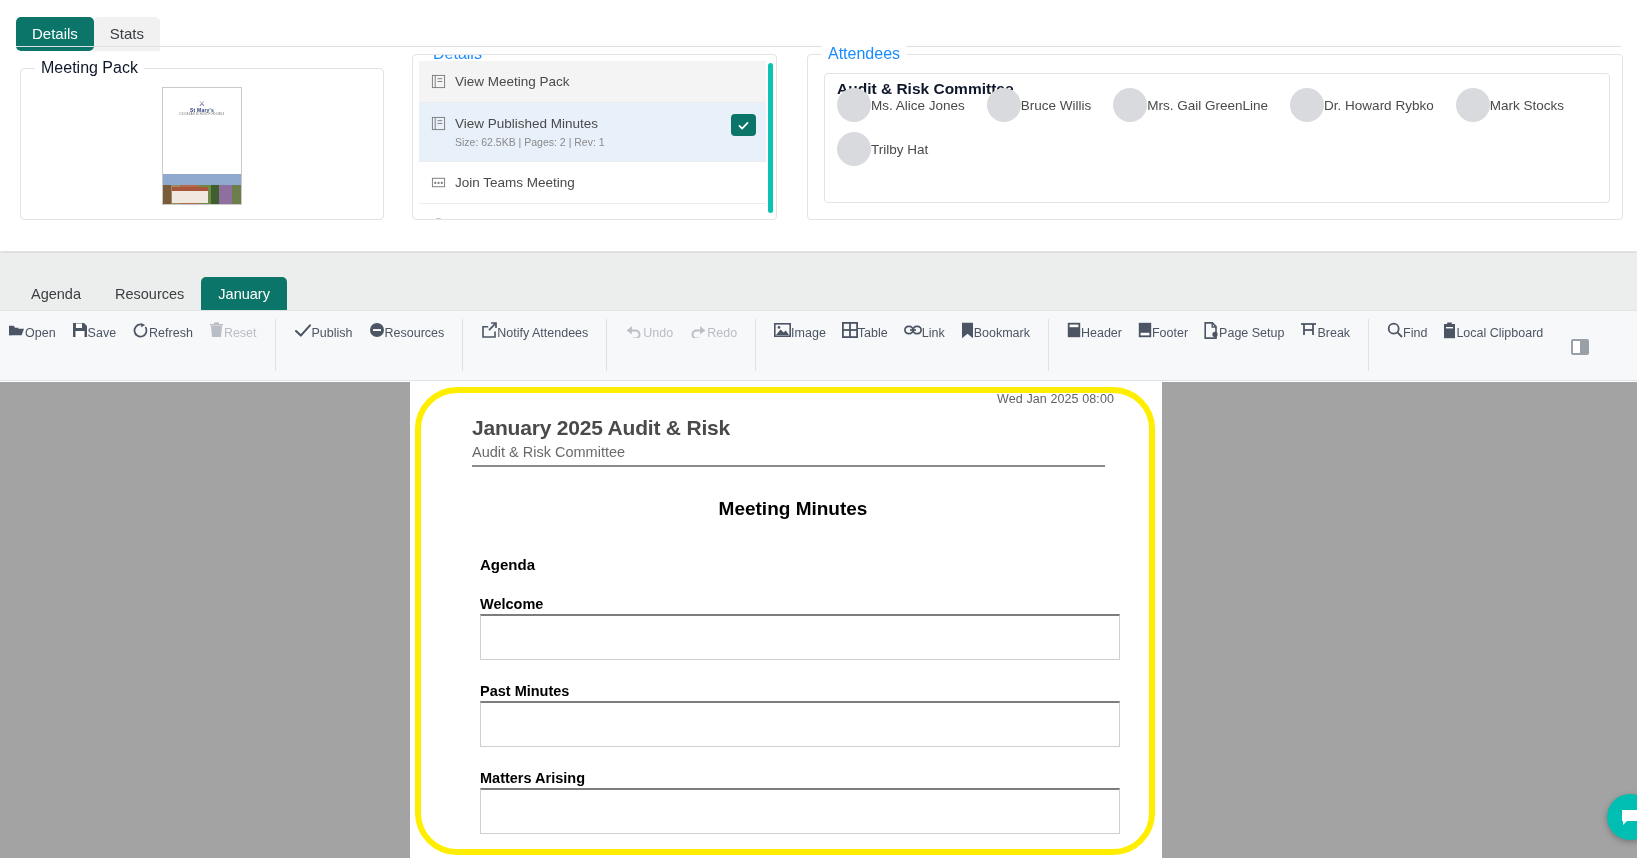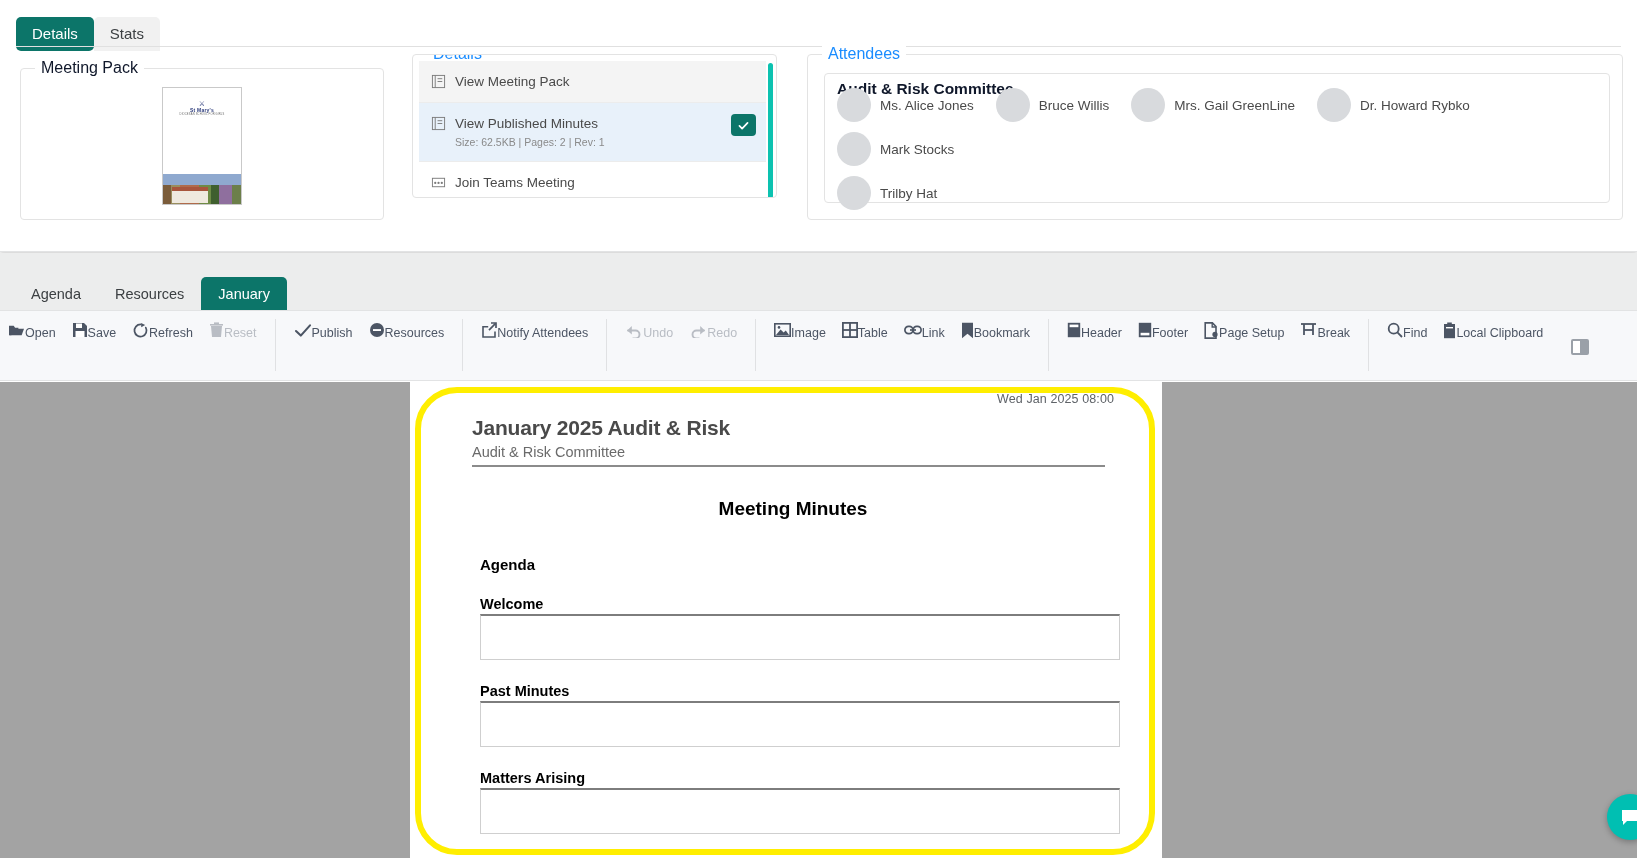"View Meeting Pack" #details-fs { height: 144px -> 166px }
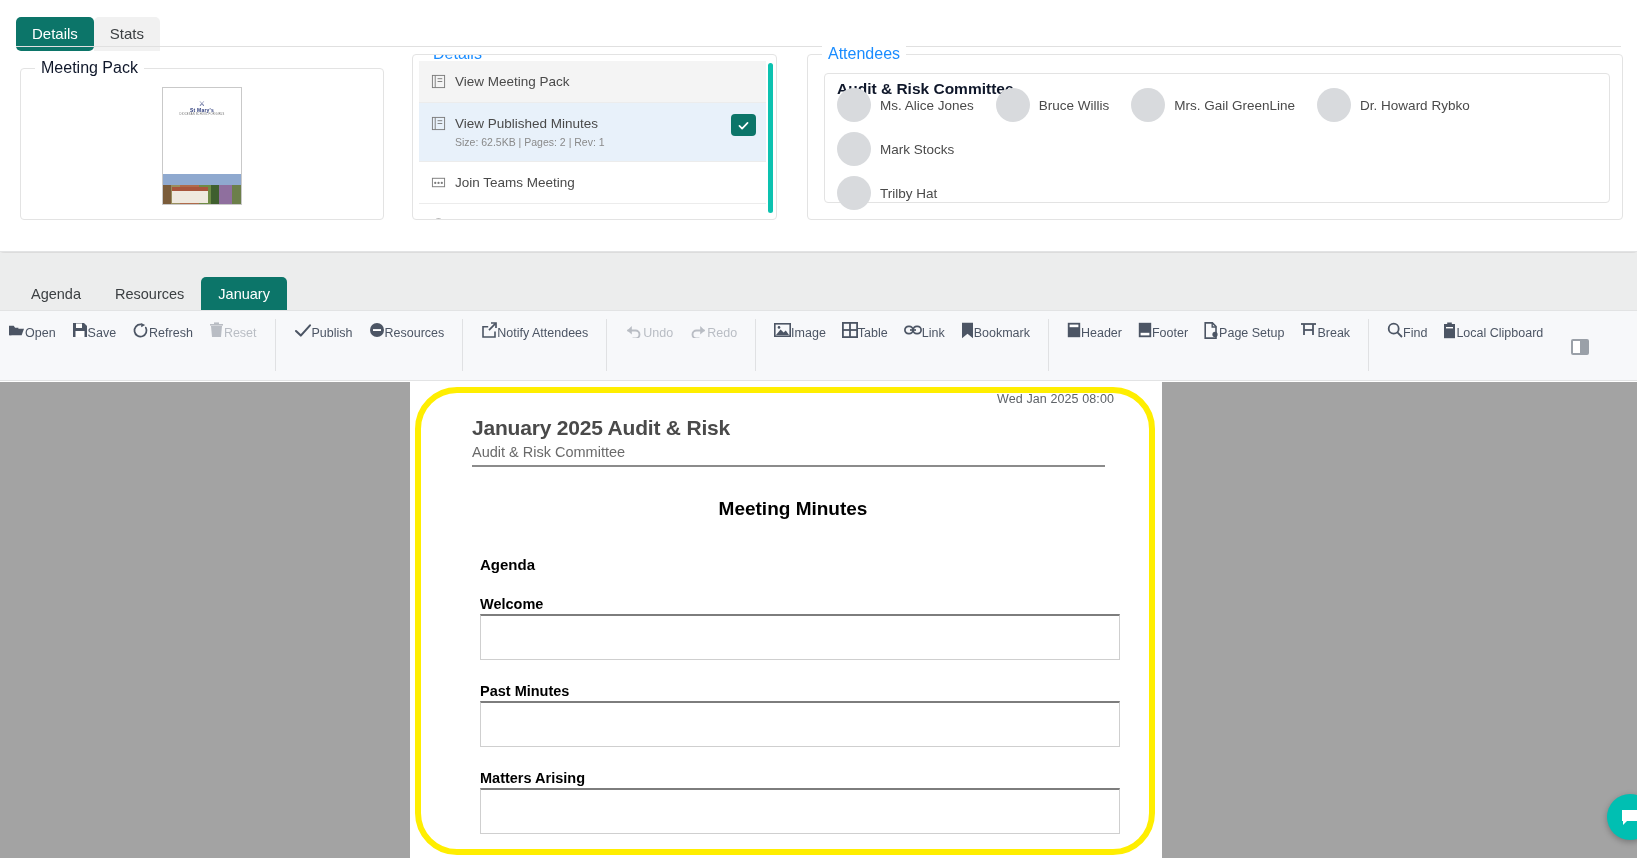"Ms. Alice Jones" .att { gap: 9px -> none }
